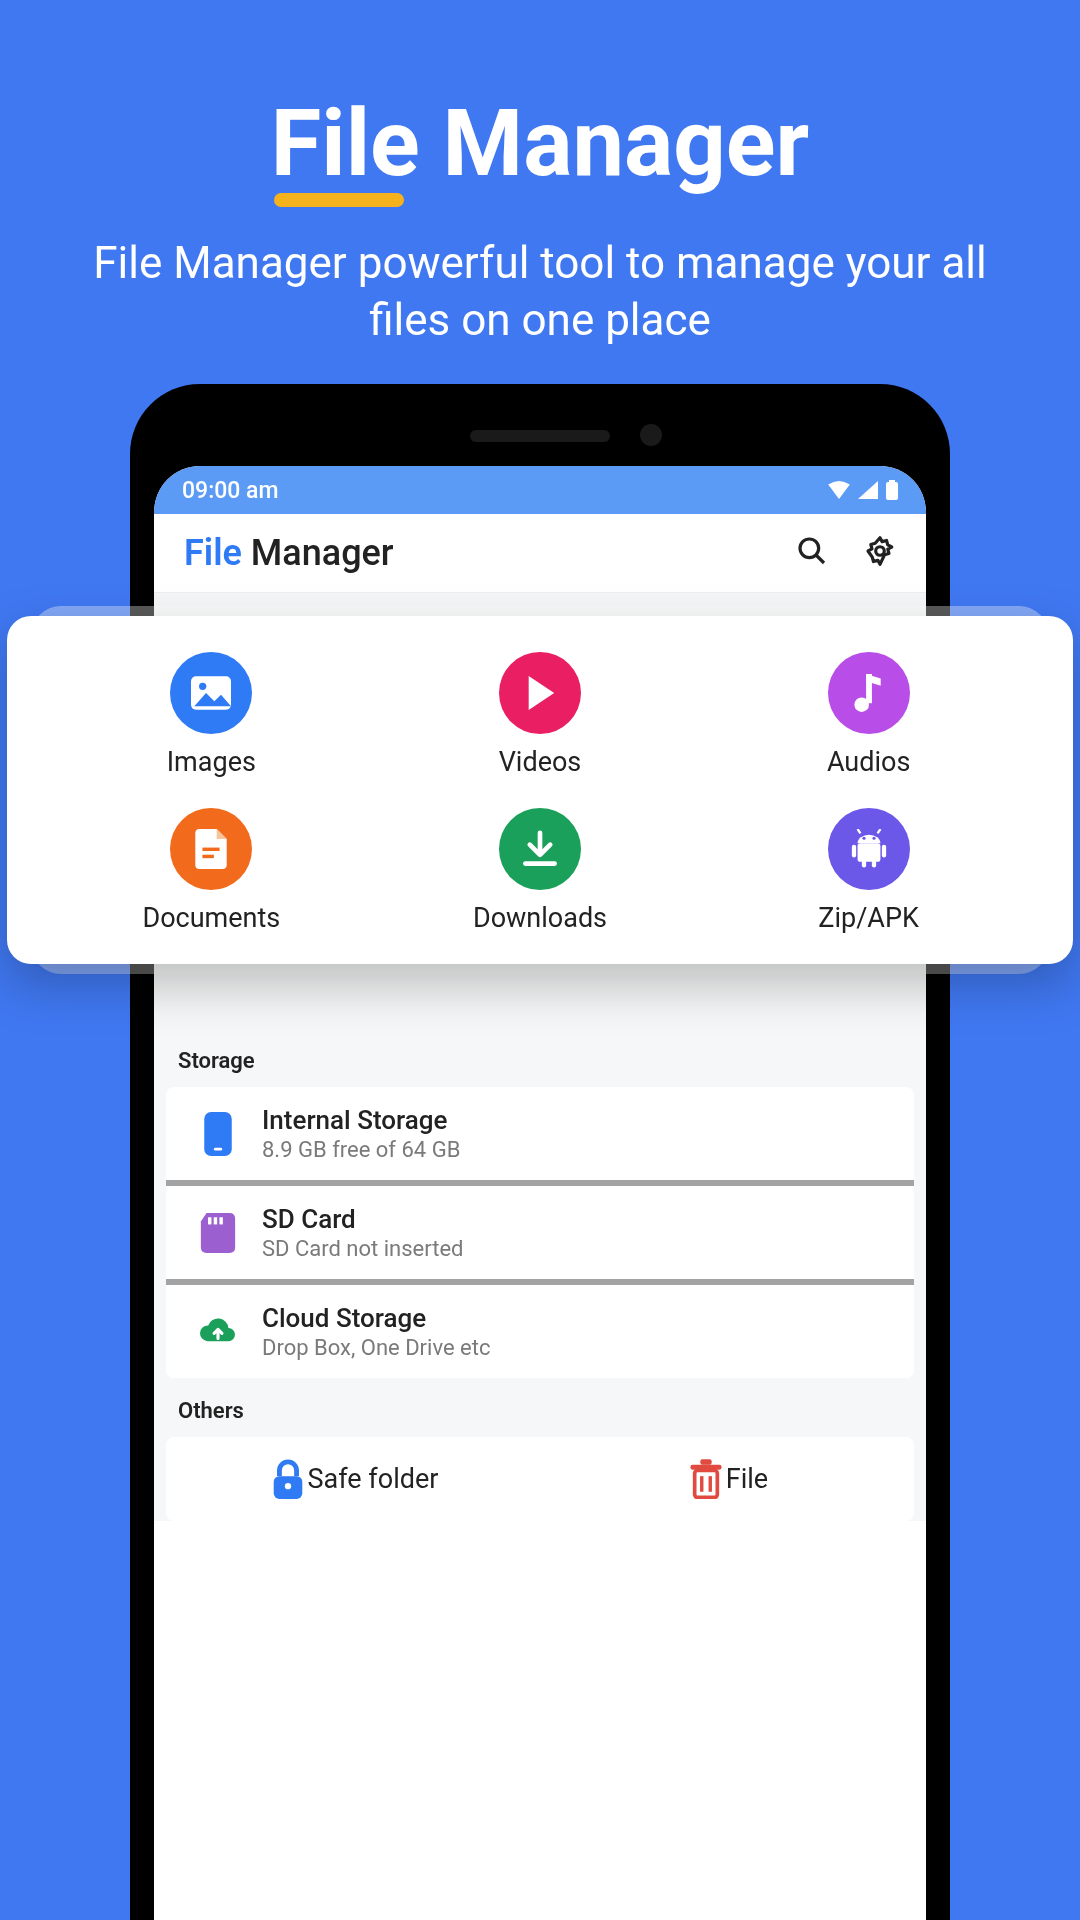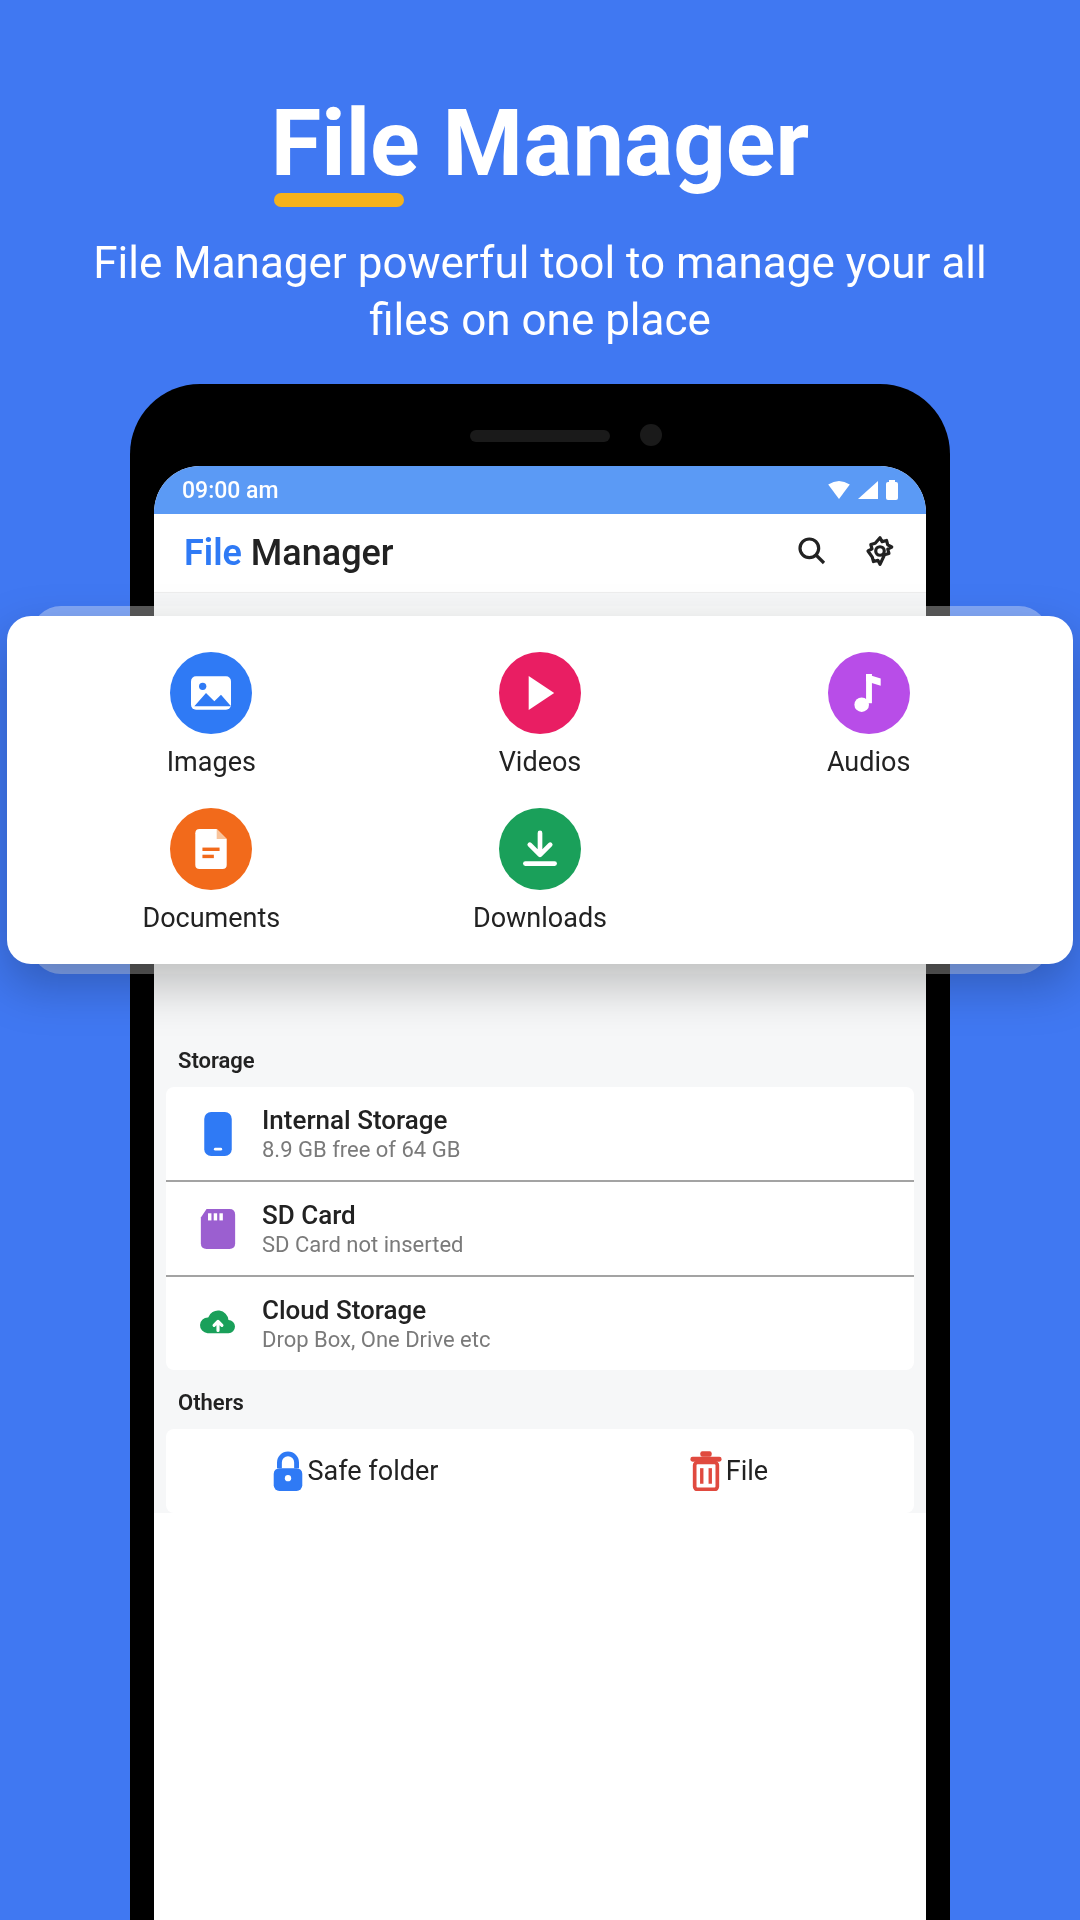"Zip/APK" div.cat-item { html: none -> <div> <div> <svg> <path></path> <rect></rect> <circle></circle> <circle></circle> <rect></rect> <rect></rect> <rect></rect> <rect></rect> <line></line> <line></line> </svg> </div> <span>Zip/APK</span> </div> }
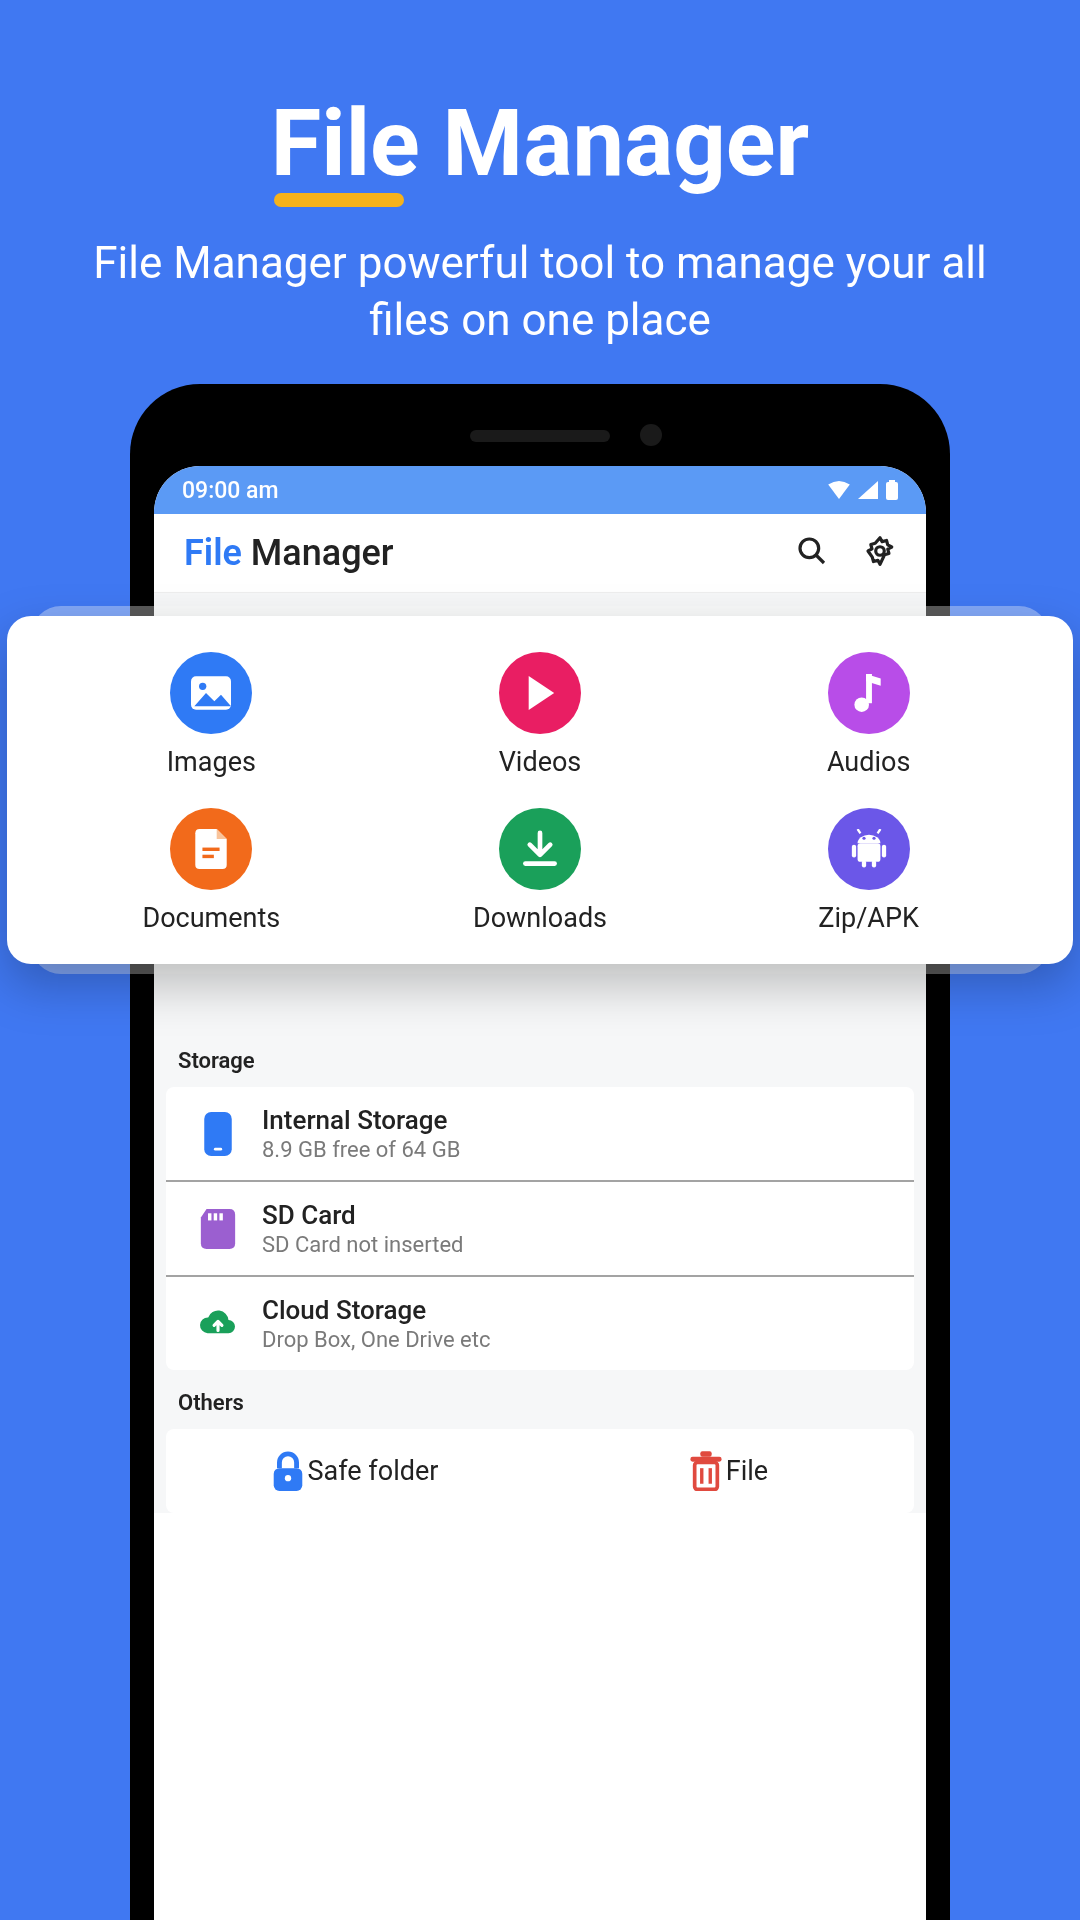"Internal Storage" .storage-row { border-bottom: 2px solid #a3a3a3 -> 6px solid #a3a3a3 }
